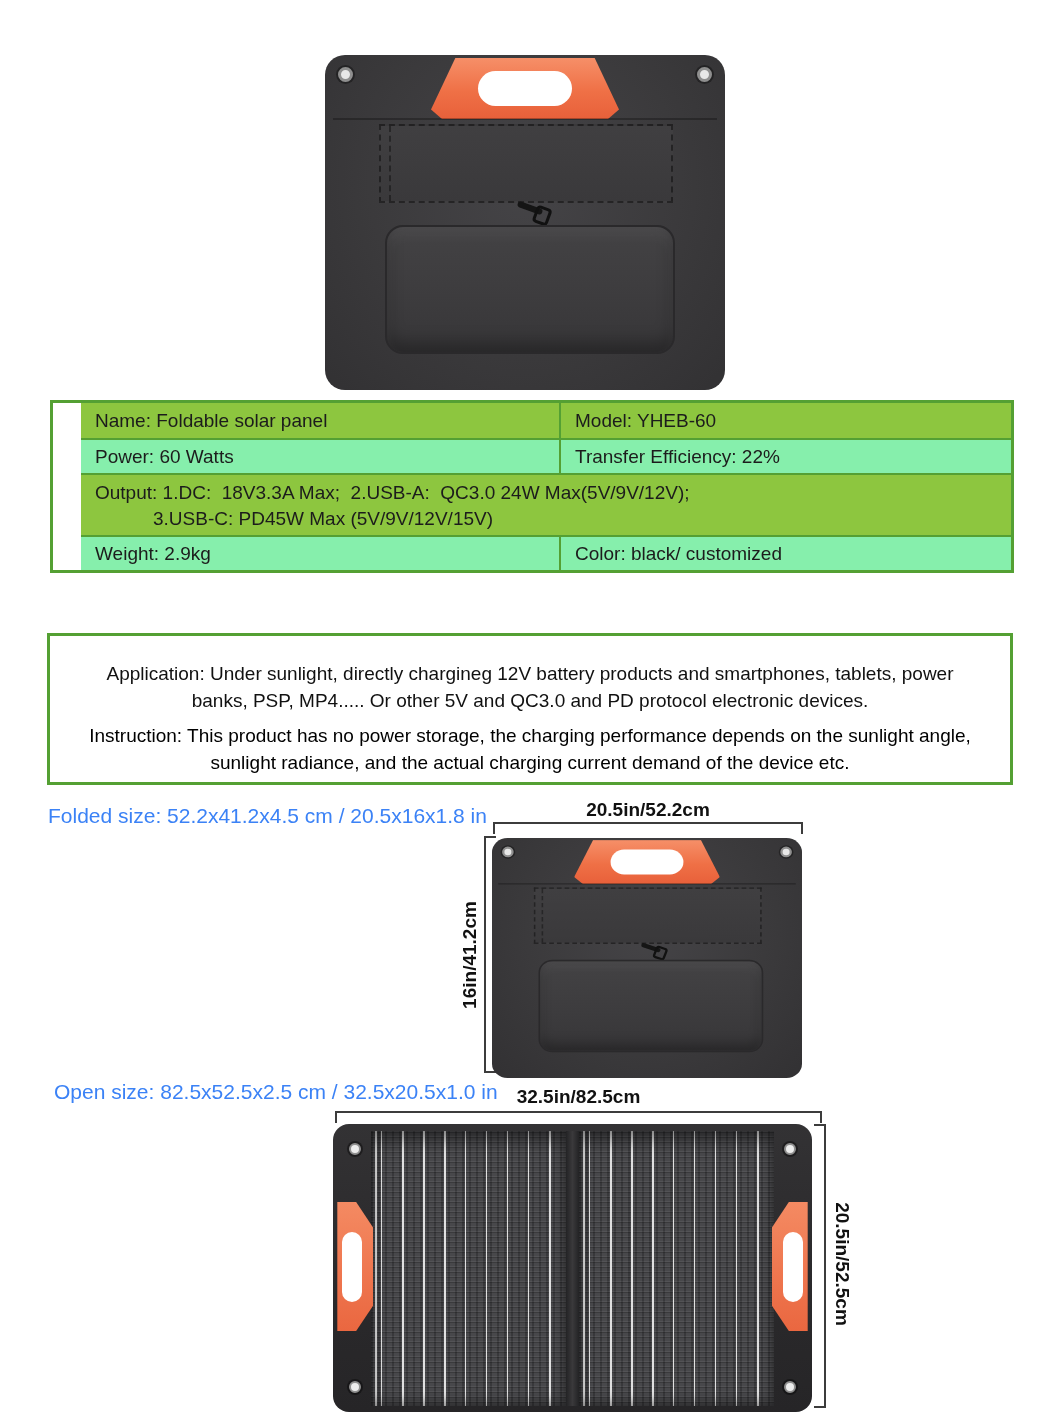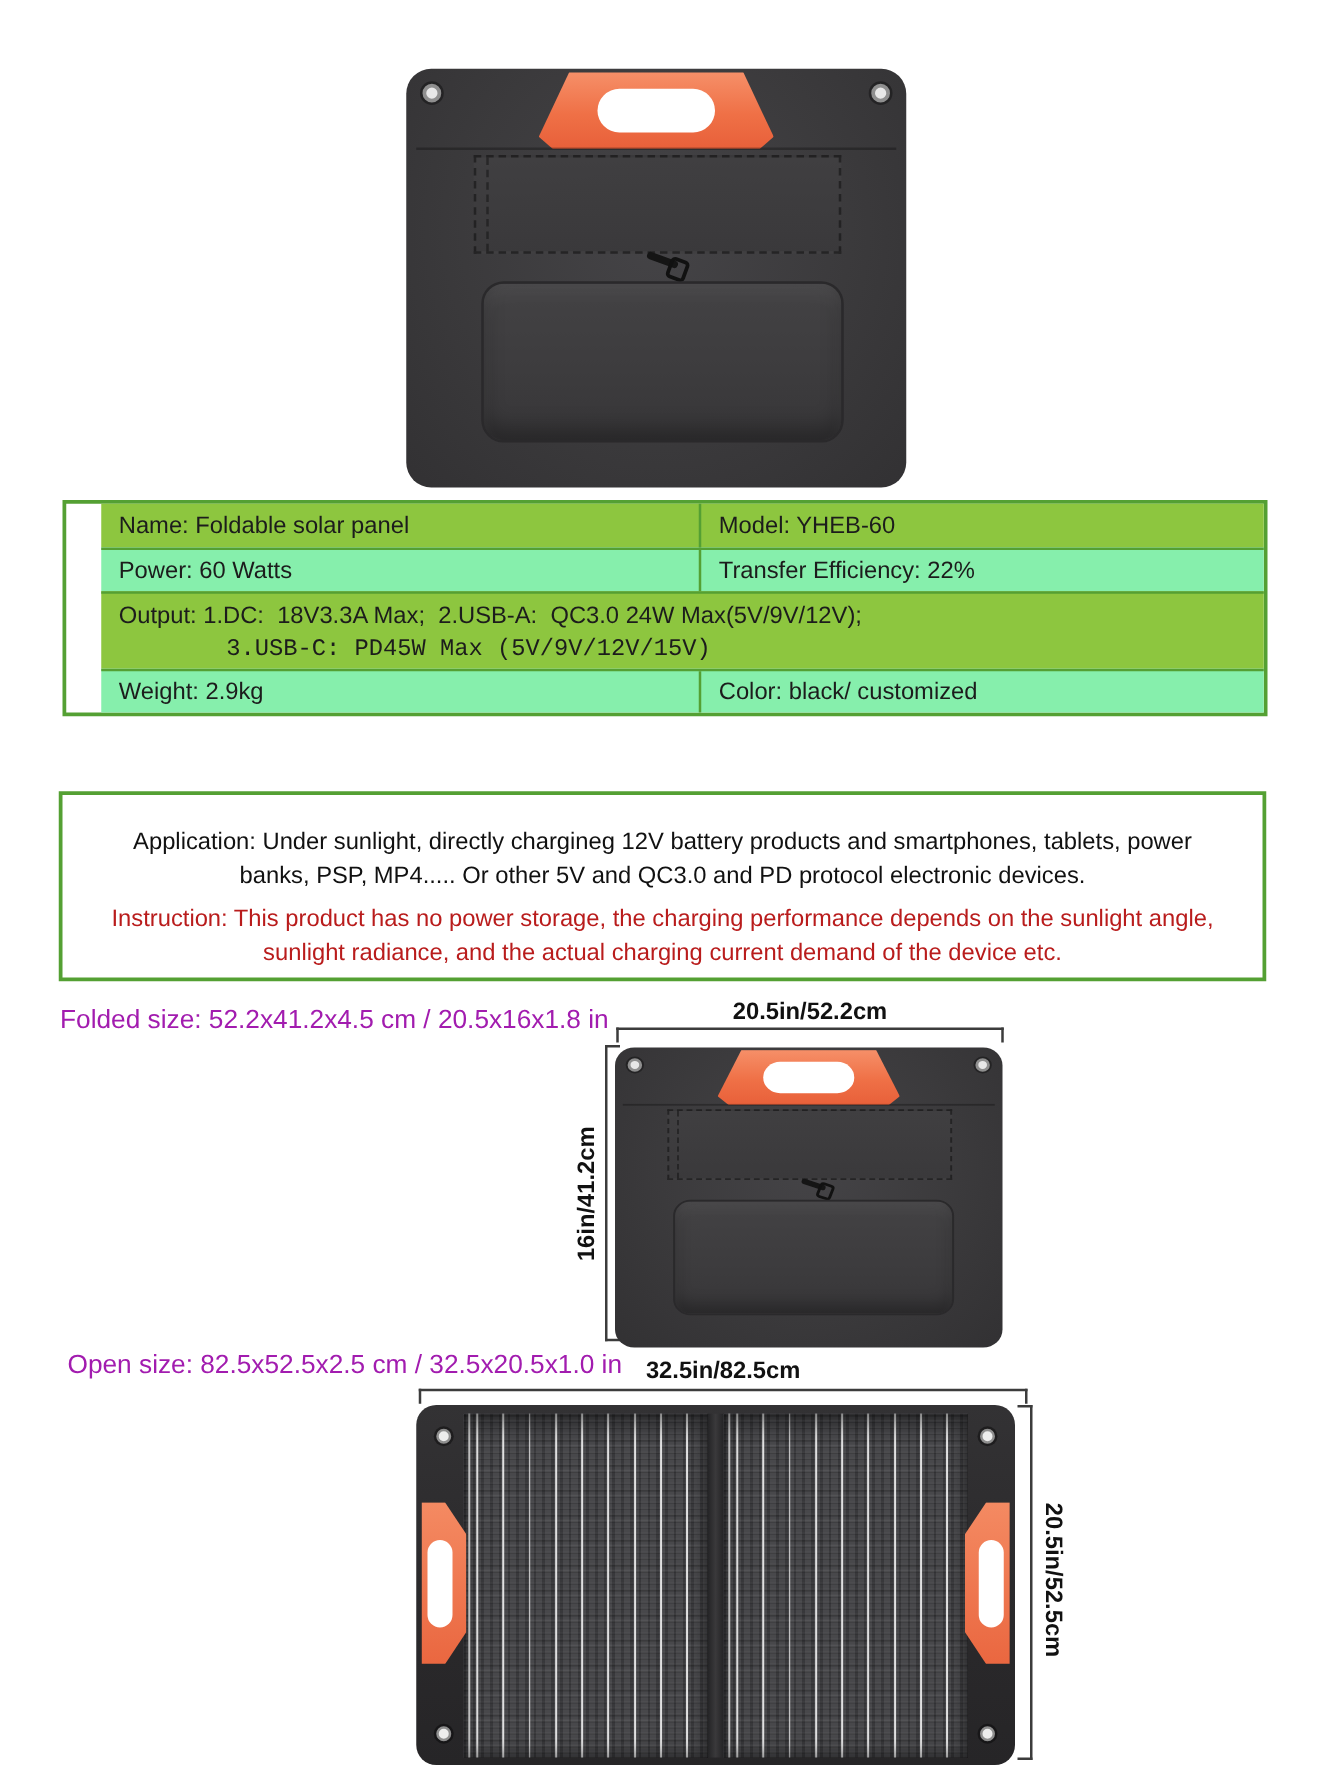"3.USB-C: PD45W Max (5V/9V/12V/15V)" .r3 .oline.l2 { font-family: Liberation Mono, monospace -> none; padding-left: 100px -> 72px }
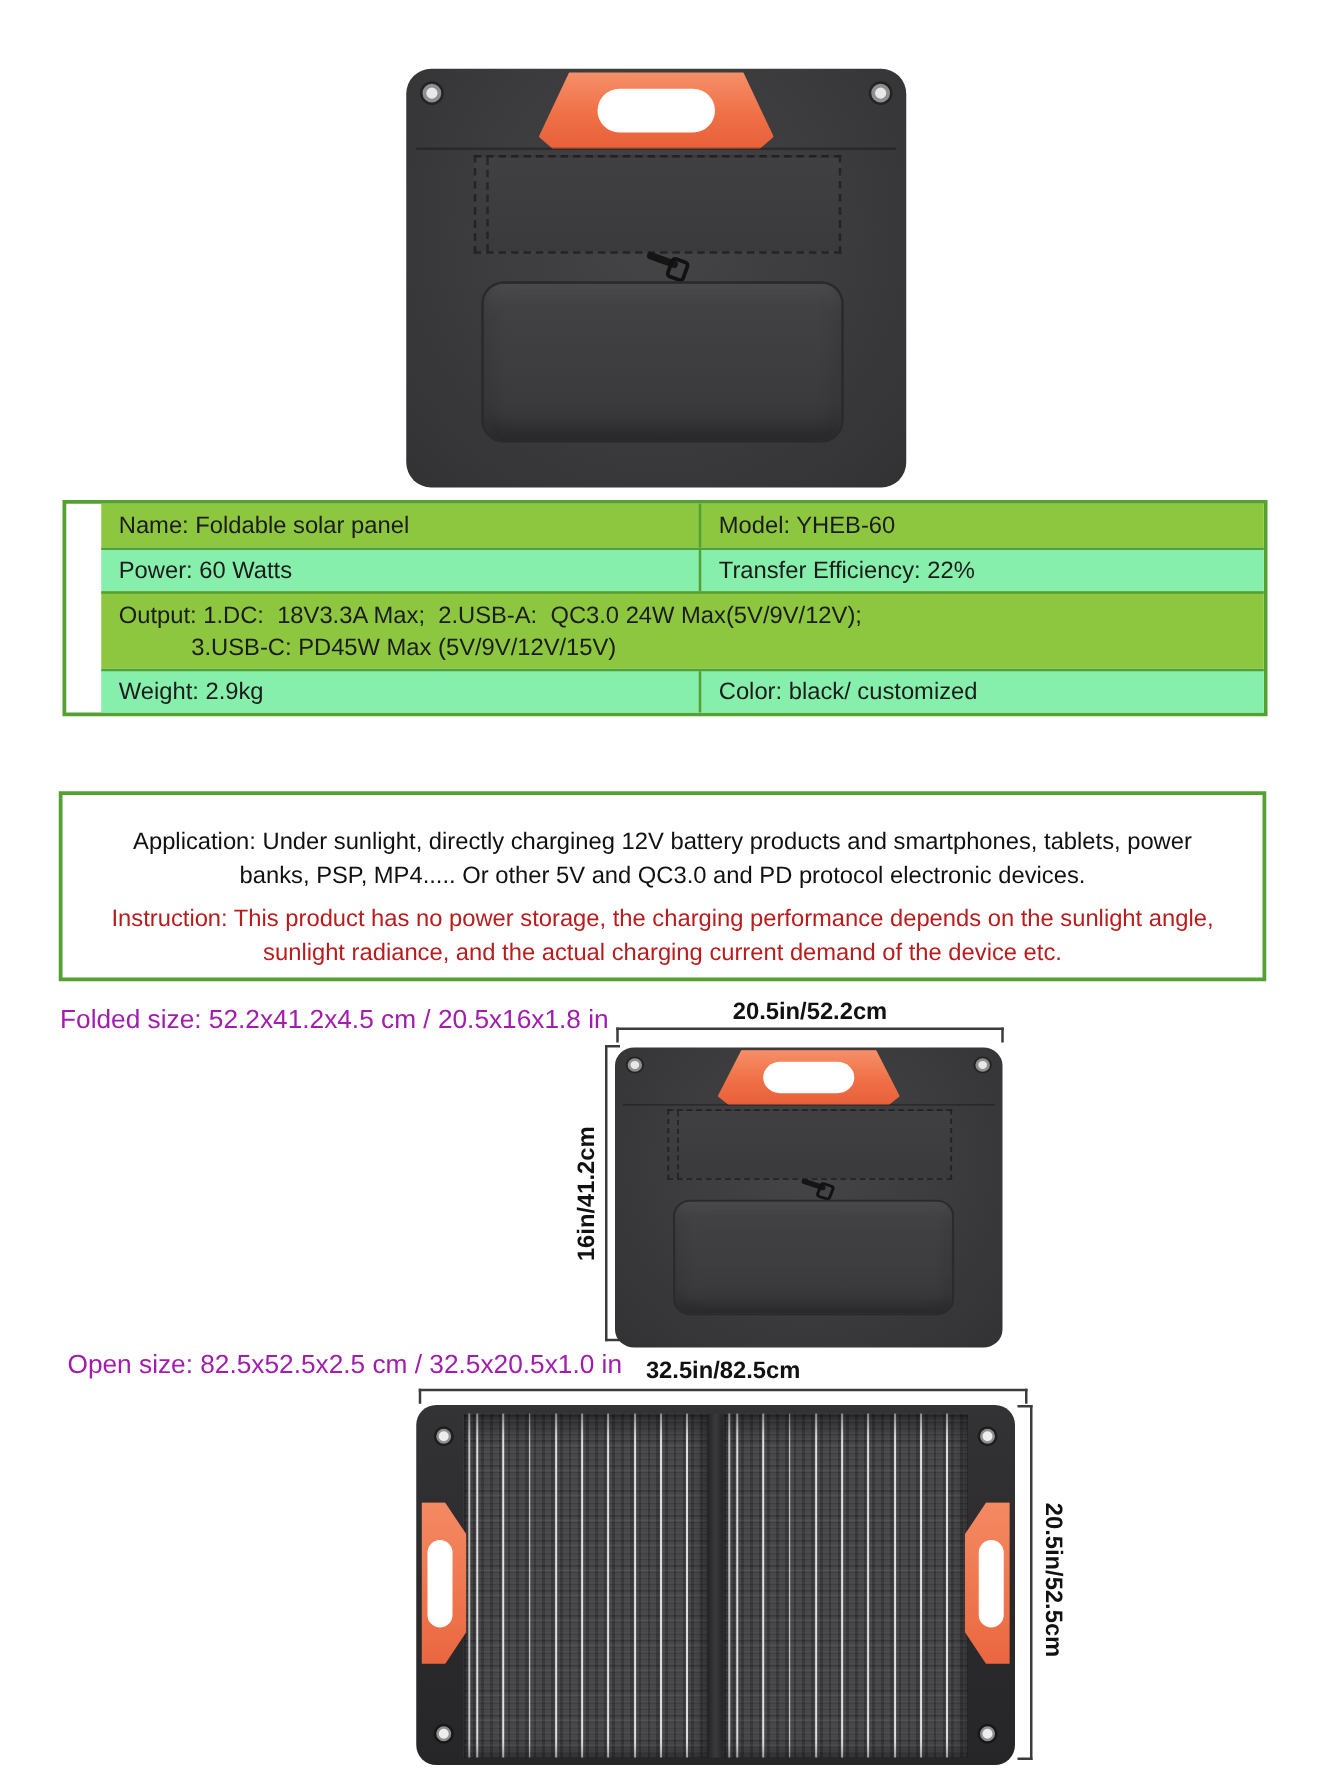"Instruction: This product has no" .app-box p.inst { color: #b91c1c -> #000000 }
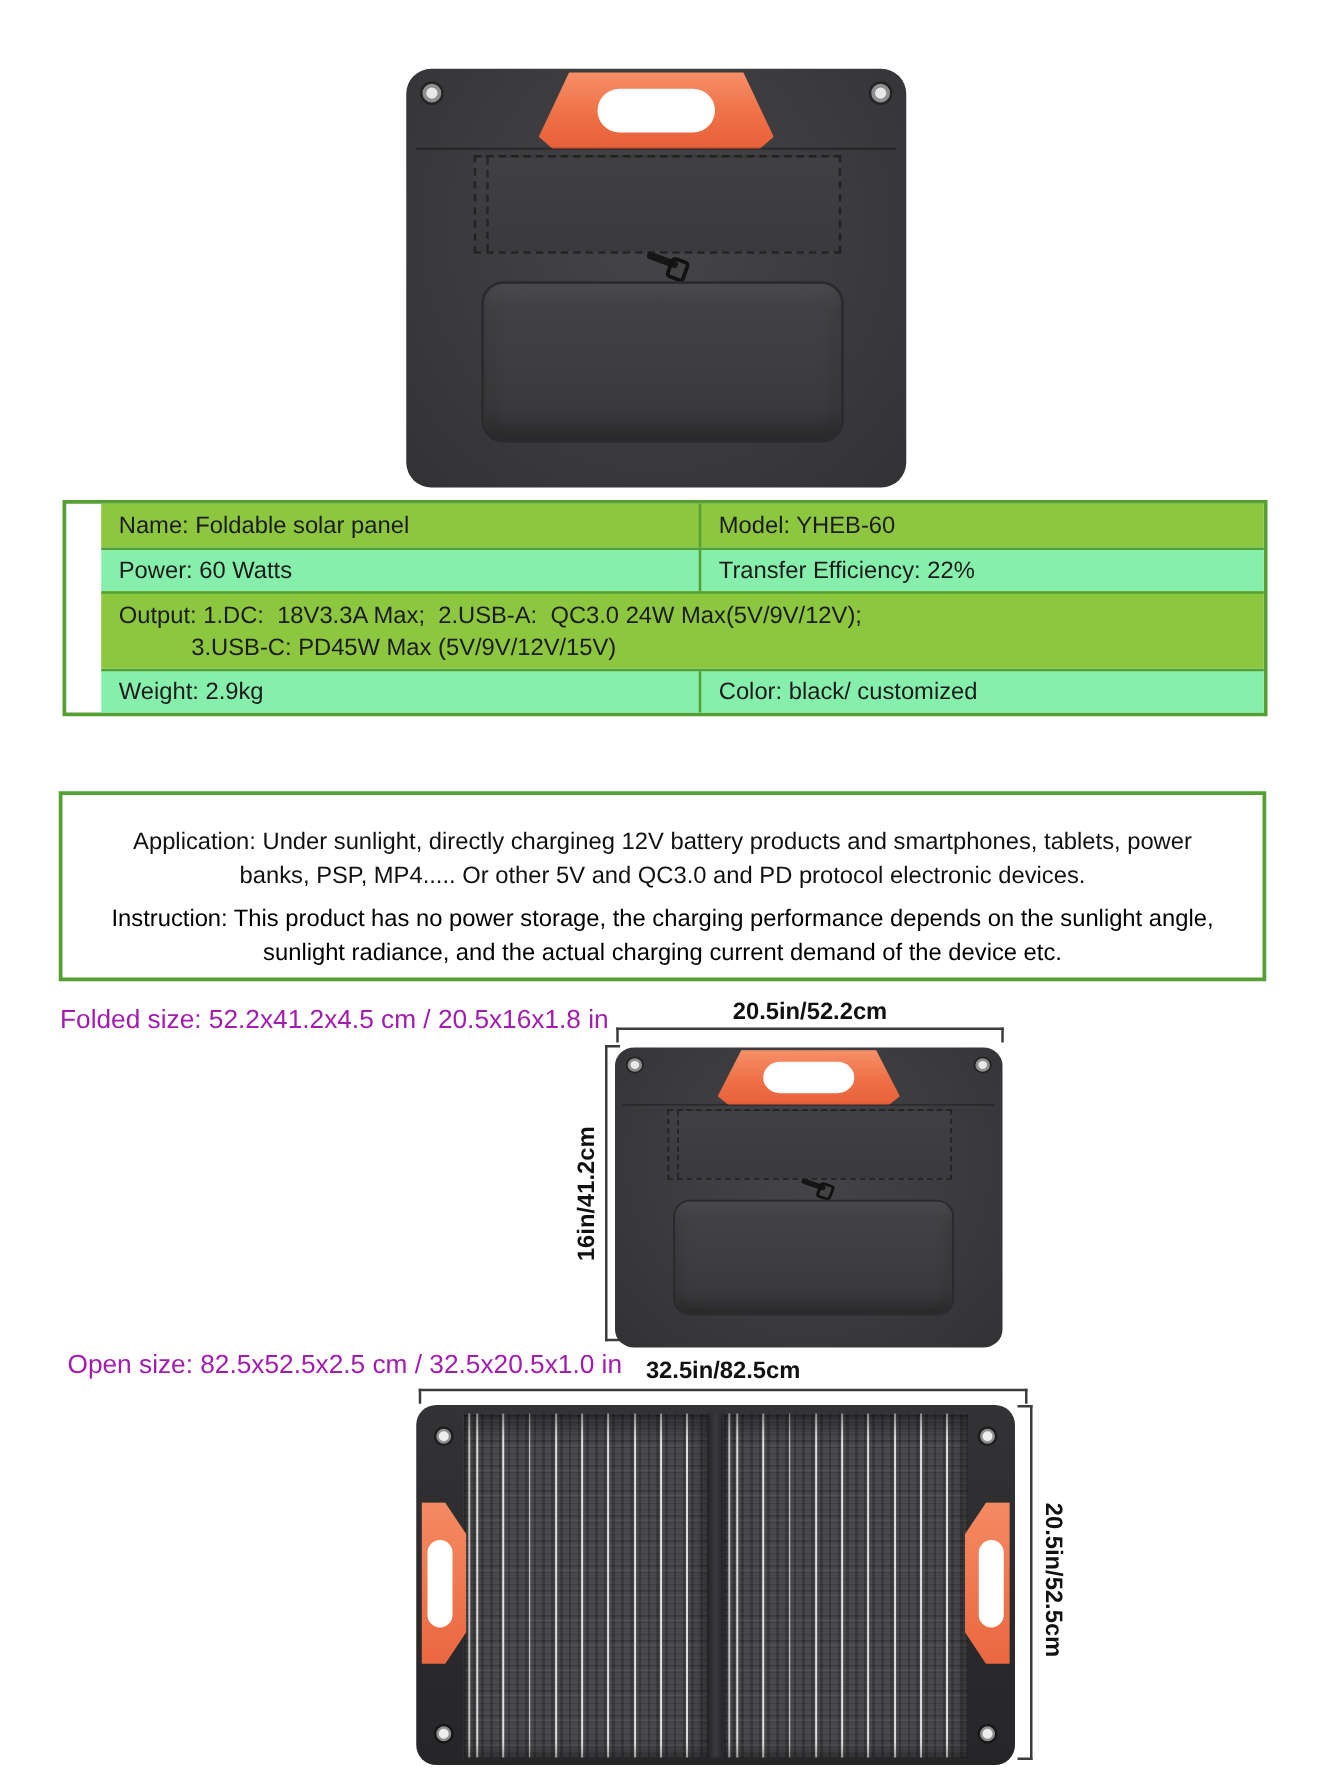"Folded size: 52.2x41.2x4.5 cm /" .size-label { color: #a21caf -> #3b82f6 }
